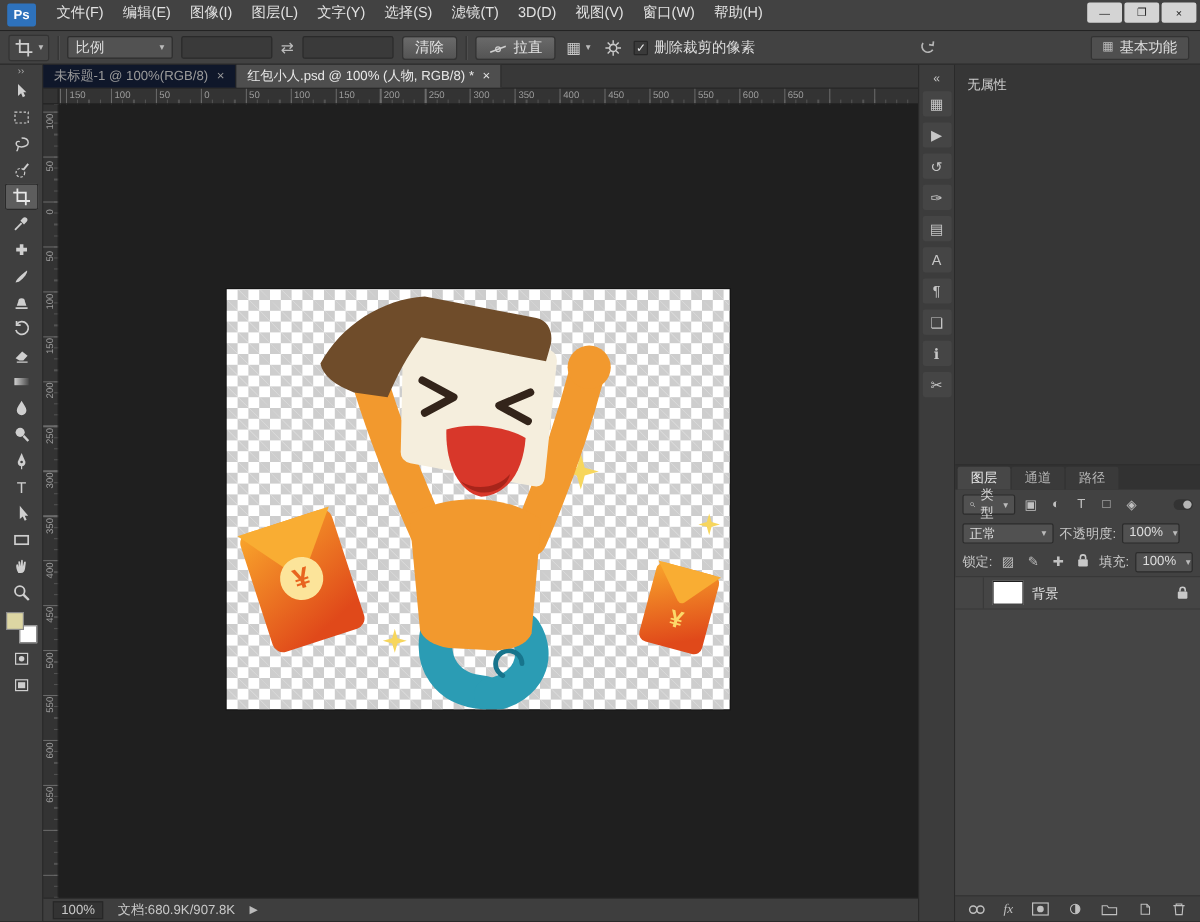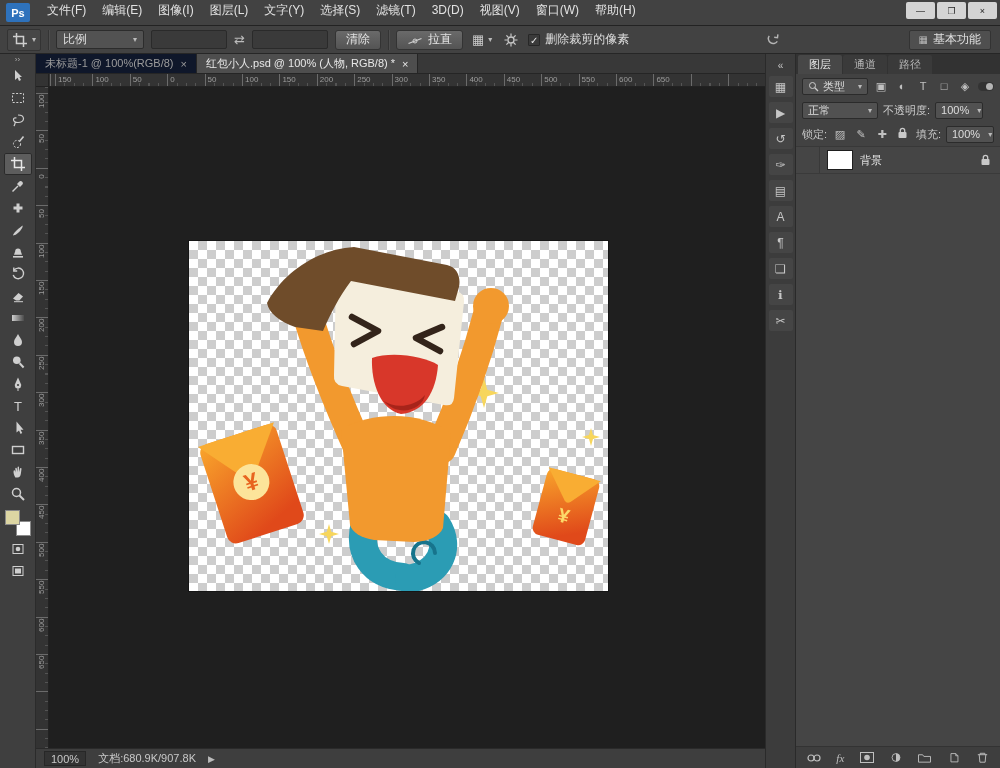"无属性" div.props-body { html: none -> <div> <span>无属性</span> </div> }
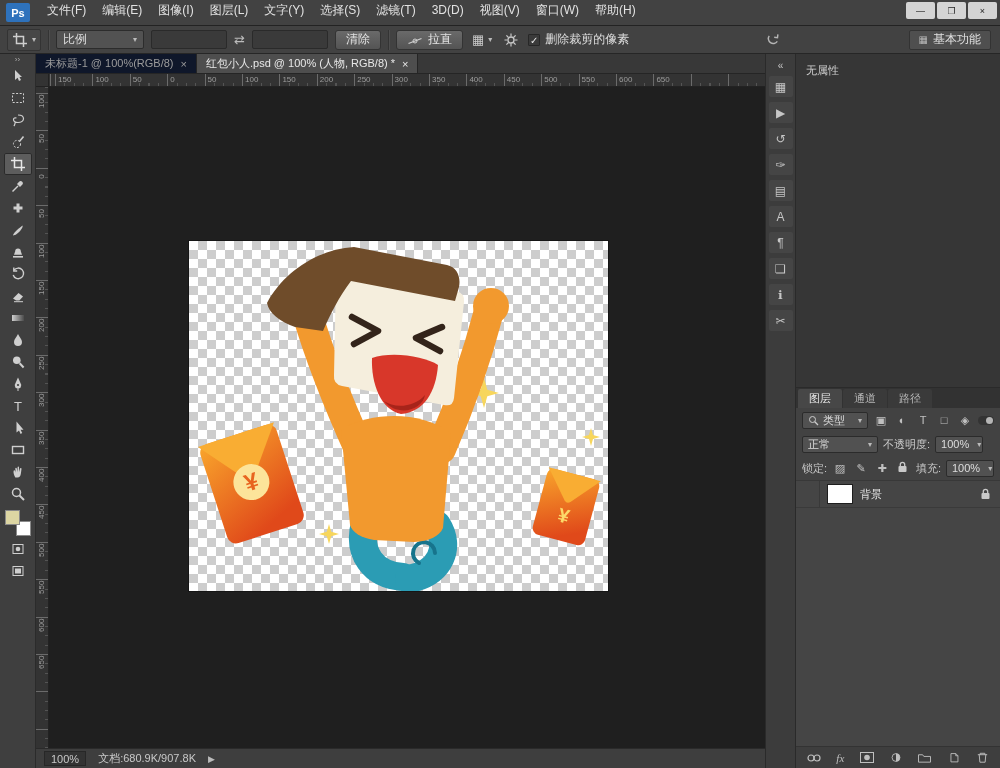"类型" div.mini-dd { width: 66px -> 44px }
